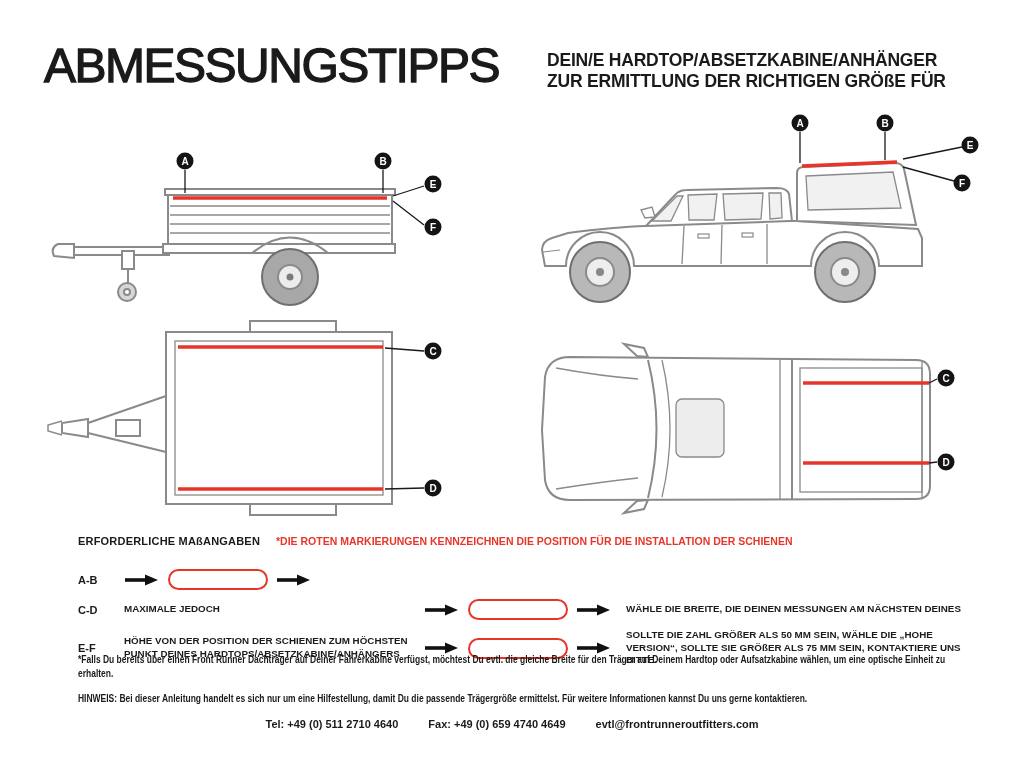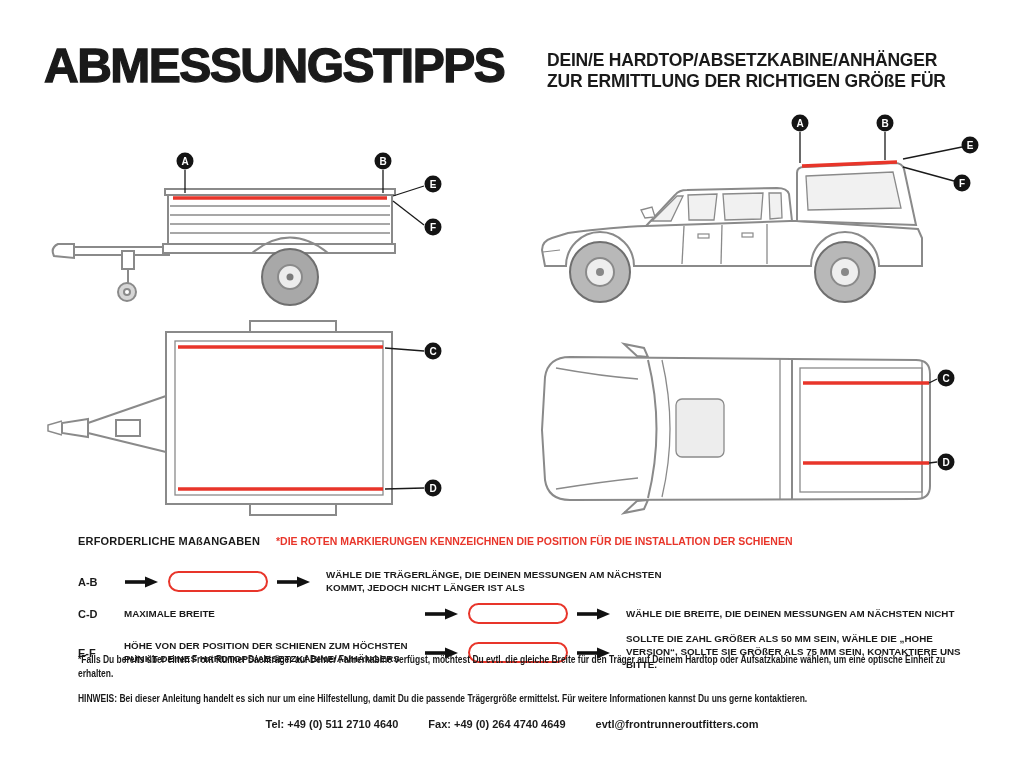"ABMESSUNGSTIPPS" #title { font-weight: 700 -> 400 }
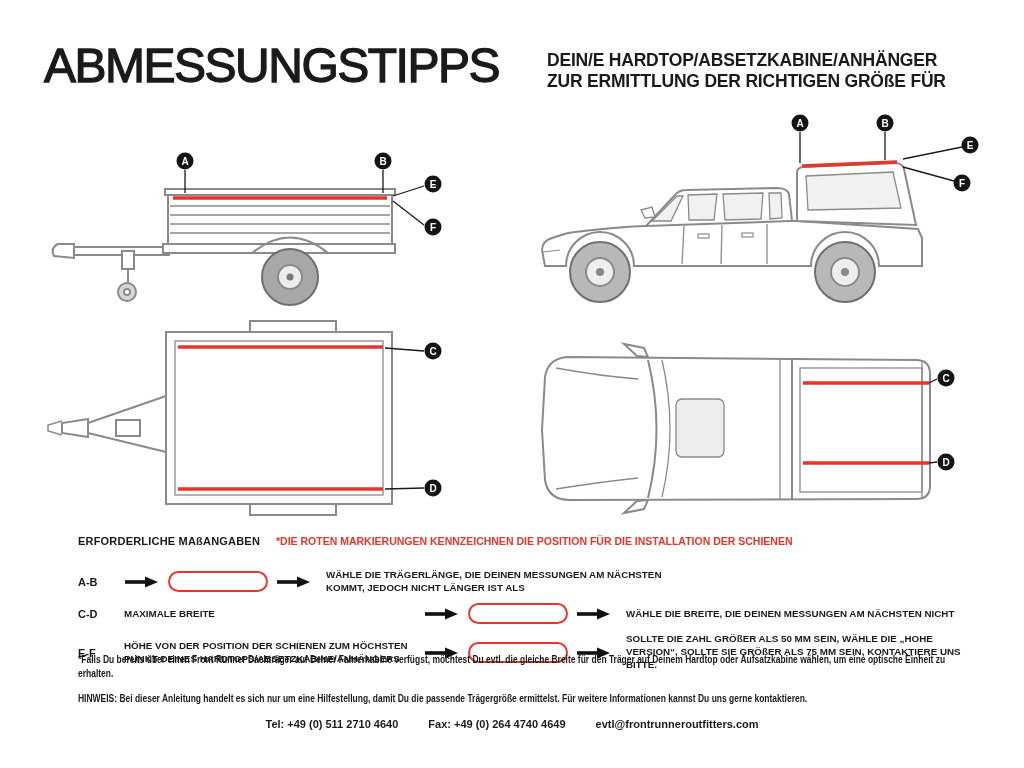"WÄHLE DIE TRÄGERLÄNGE, DIE DEINEN" div.result { html: <div>WÄHLE DIE TRÄGERLÄNGE, DIE DEINEN MESSUNGEN AM NÄCHSTEN KOMMT, JEDOCH NICHT LÄNGER IST ALS</div> -> none }
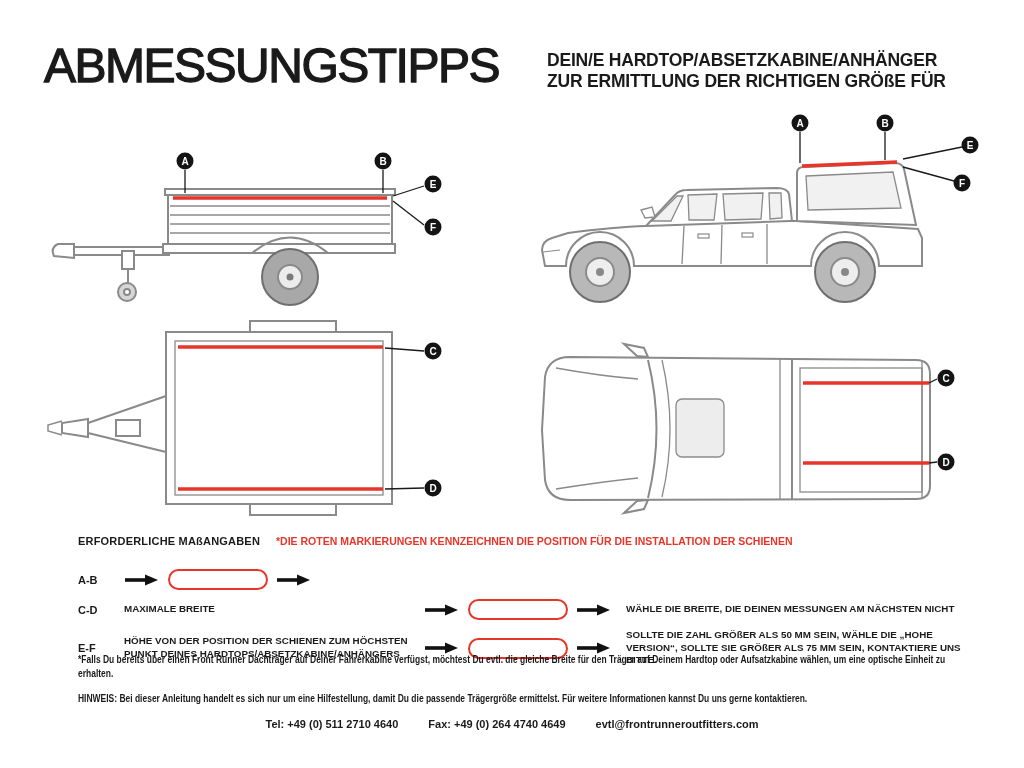"MAXIMALE BREITE" div.desc { text: BREITE -> JEDOCH }
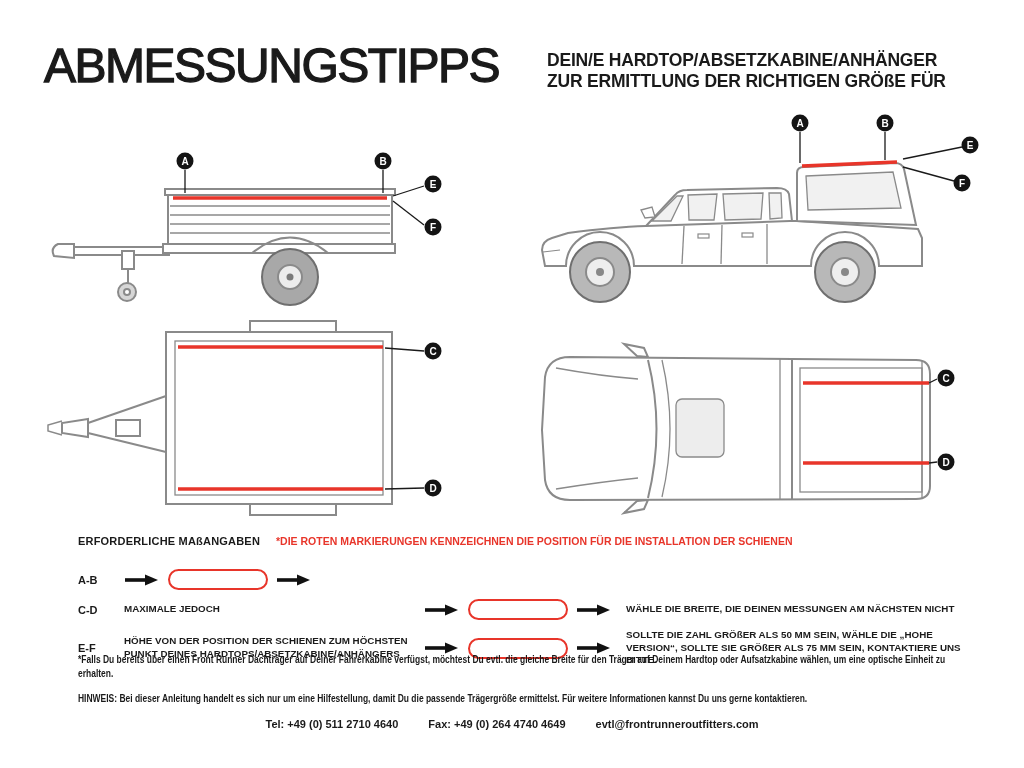"WÄHLE DIE BREITE, DIE DEINEN" div.result { text: NICHT -> DEINES }
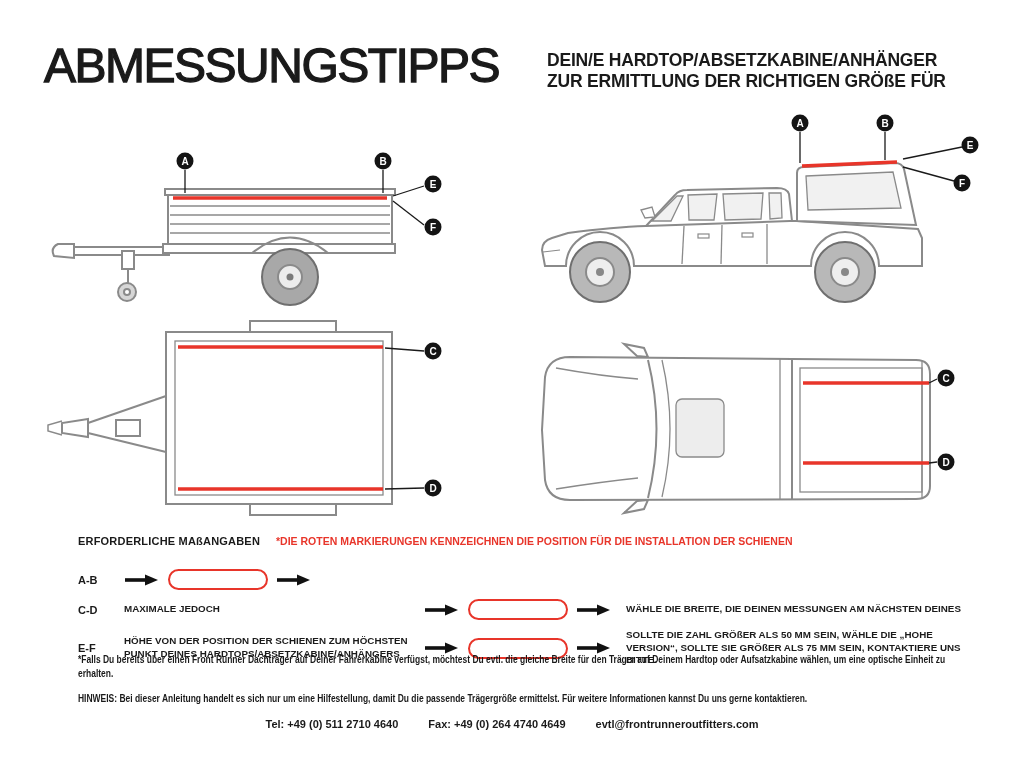"Fax: +49 (0) 264 4740" span { text: 264 -> 659 }
